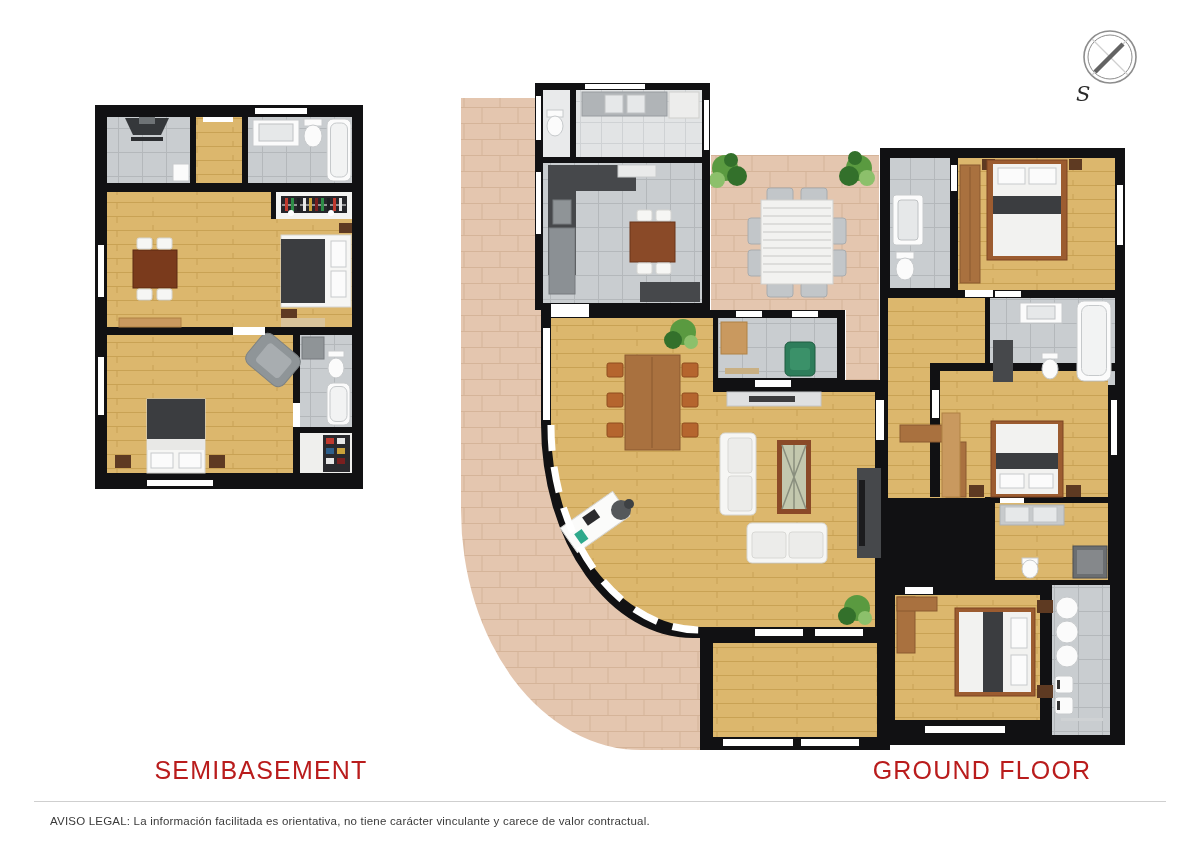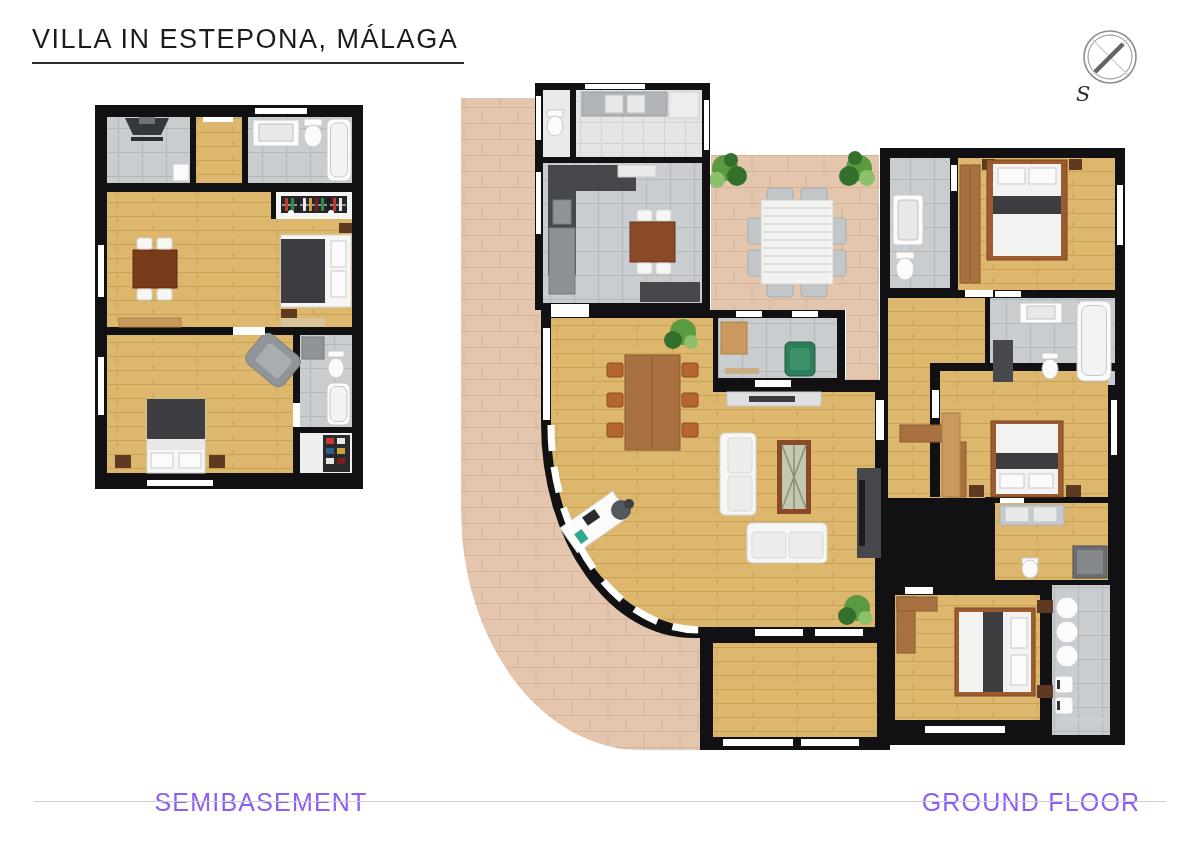"VILLA IN ESTEPONA, MÁLAGA" h1.title { html: <h1>VILLA IN ESTEPONA, MÁLAGA</h1> -> none }
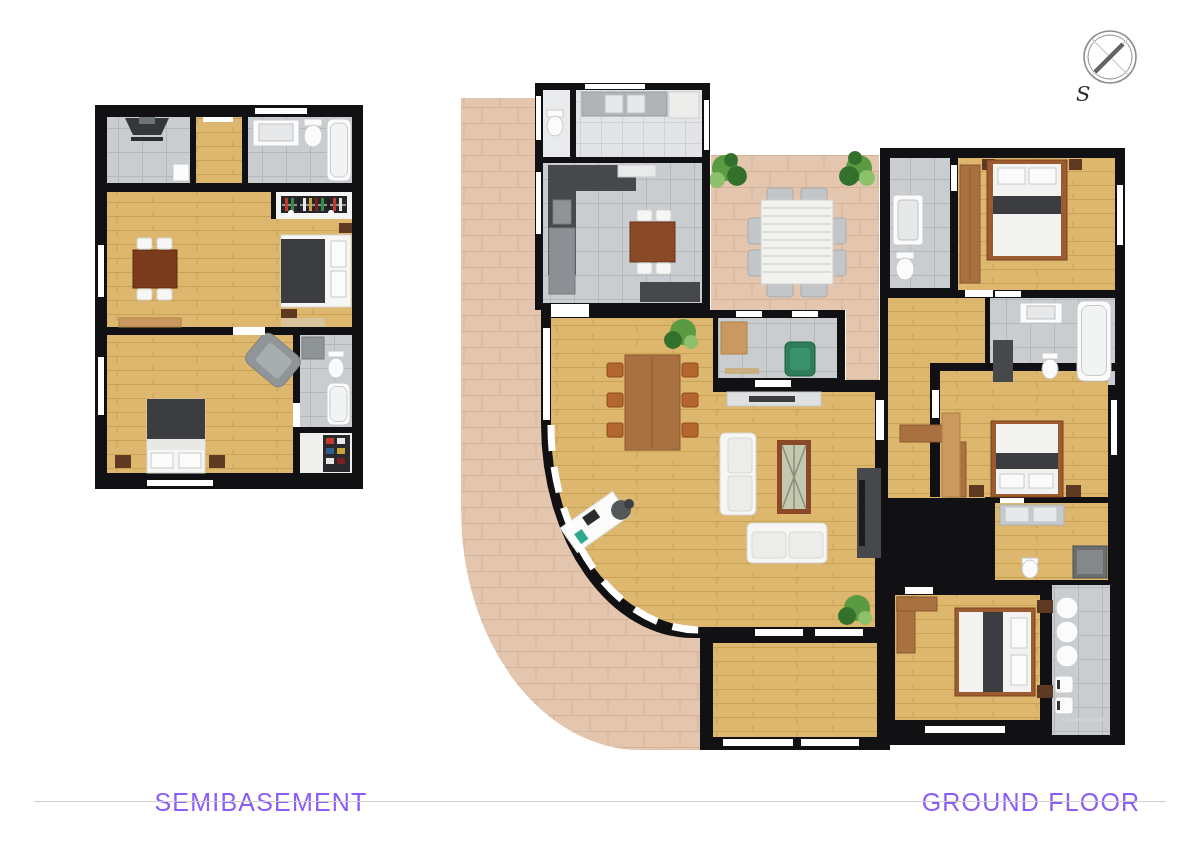"SEMIBASEMENT" .plan-label { color: #8b5cf6 -> #b91c1c; margin-top: 32px -> none }
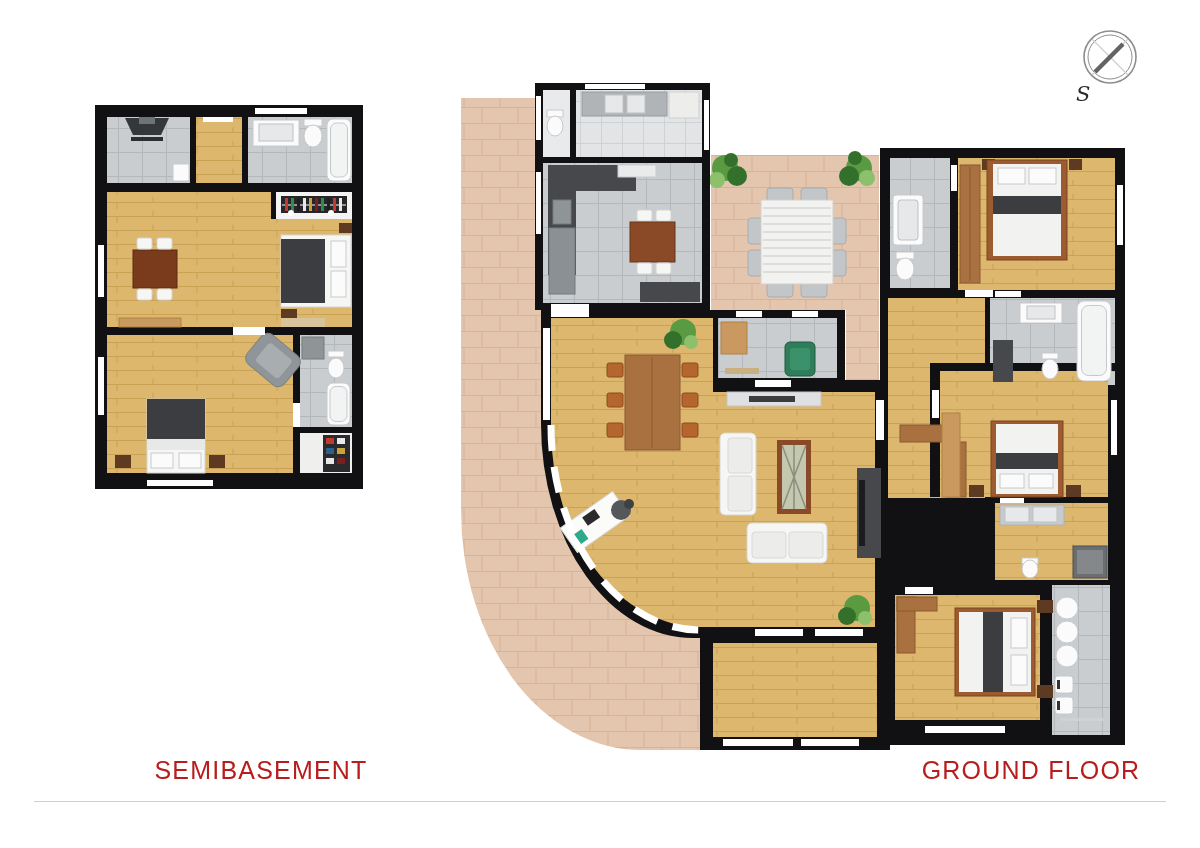"GROUND FLOOR" .label-right { left: 1031px -> 982px }
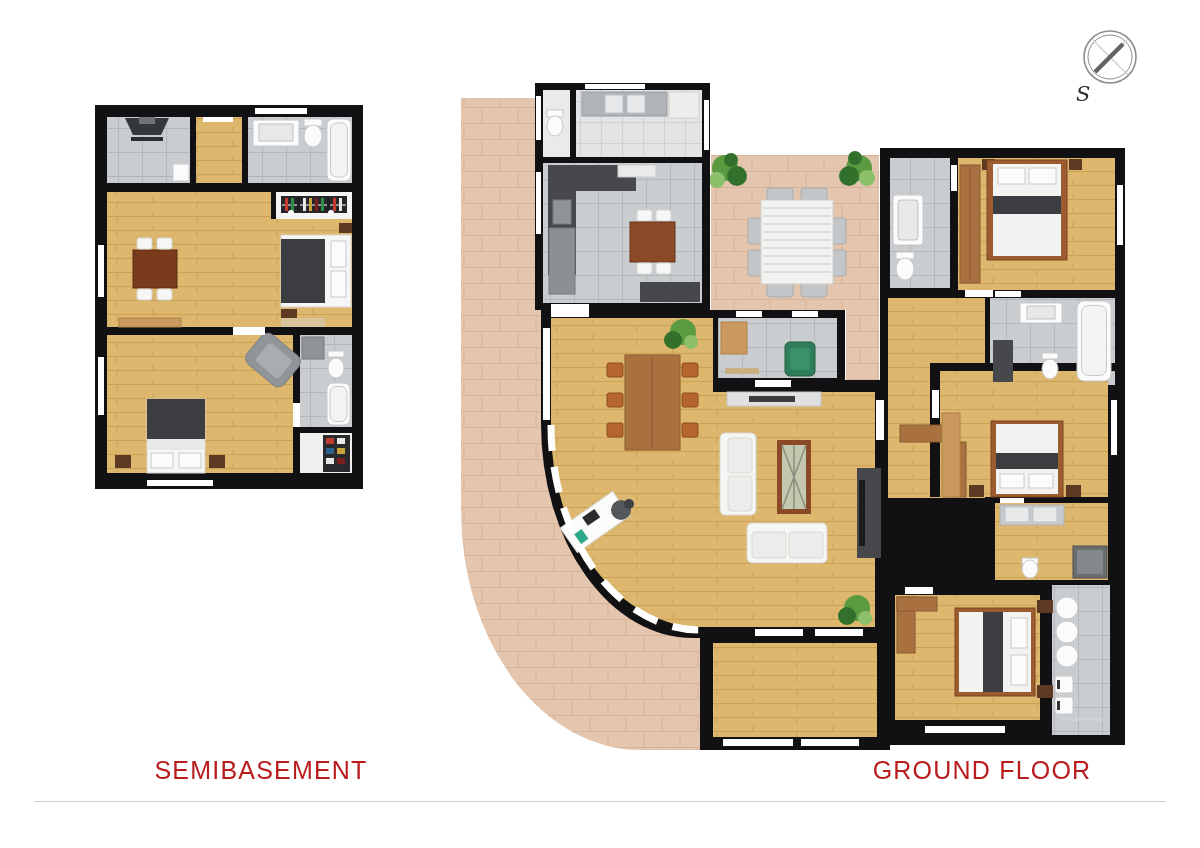"AVISO LEGAL: La información facilitada" div.legal { html: none -> <div>AVISO LEGAL: La información facilitada es orientativa, no tiene carácter vinculante y carece de valor contractual.</div> }
